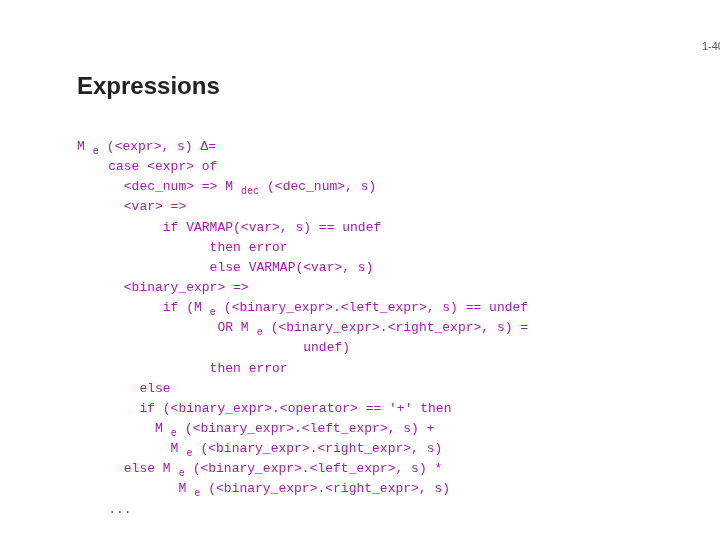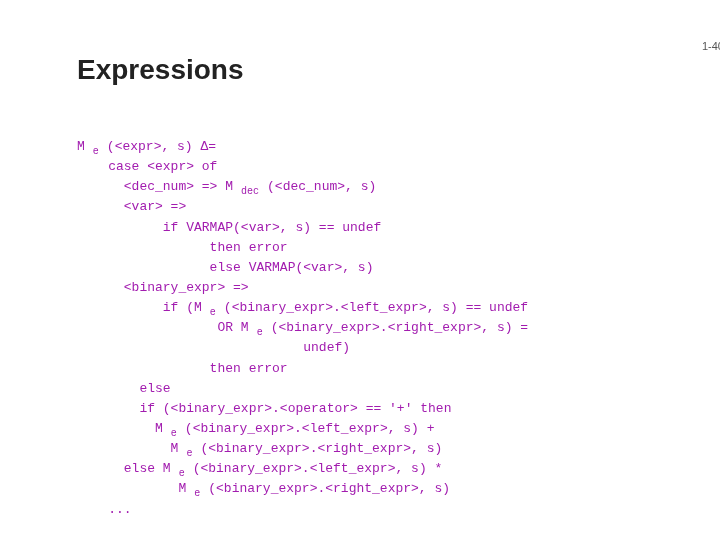"Expressions" .slide-title { font-size: 28px -> 24px; top: 22px -> 40px }
